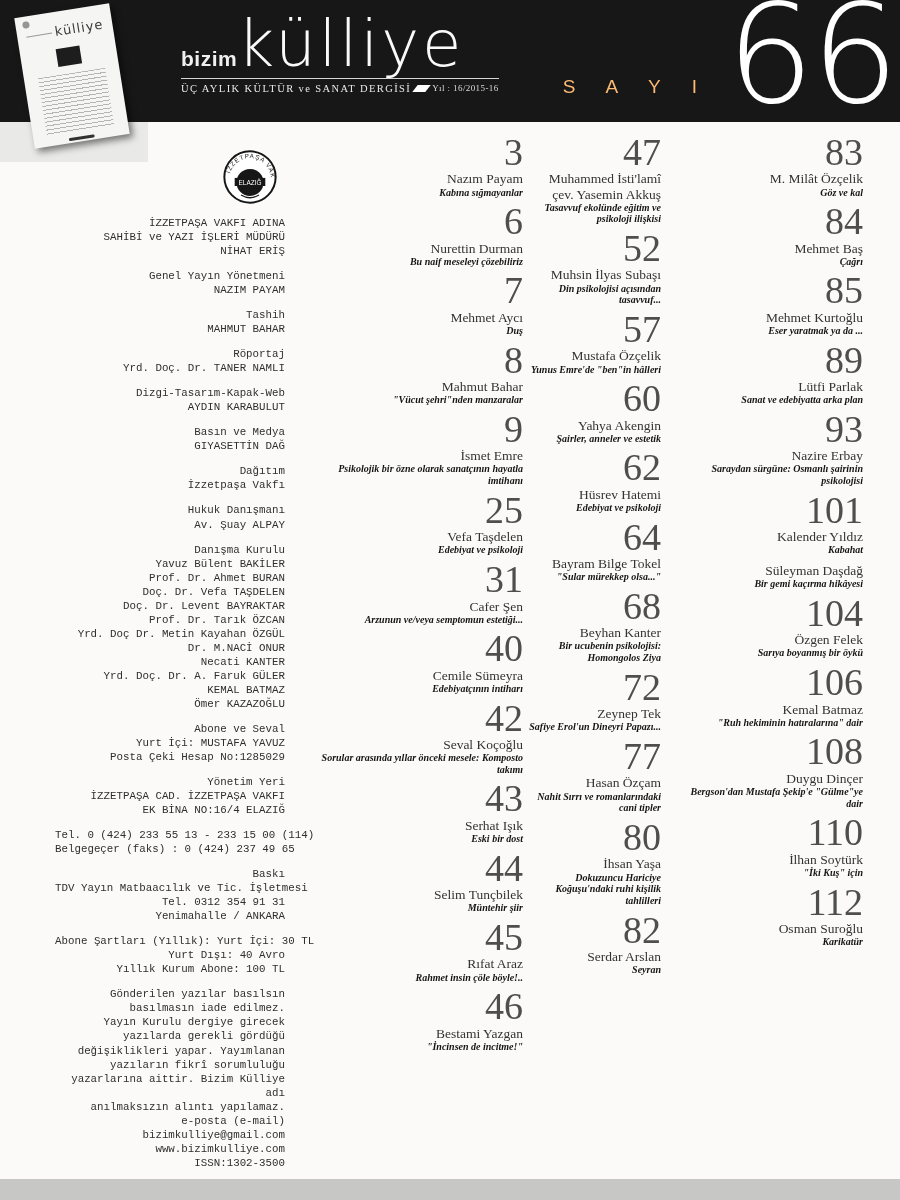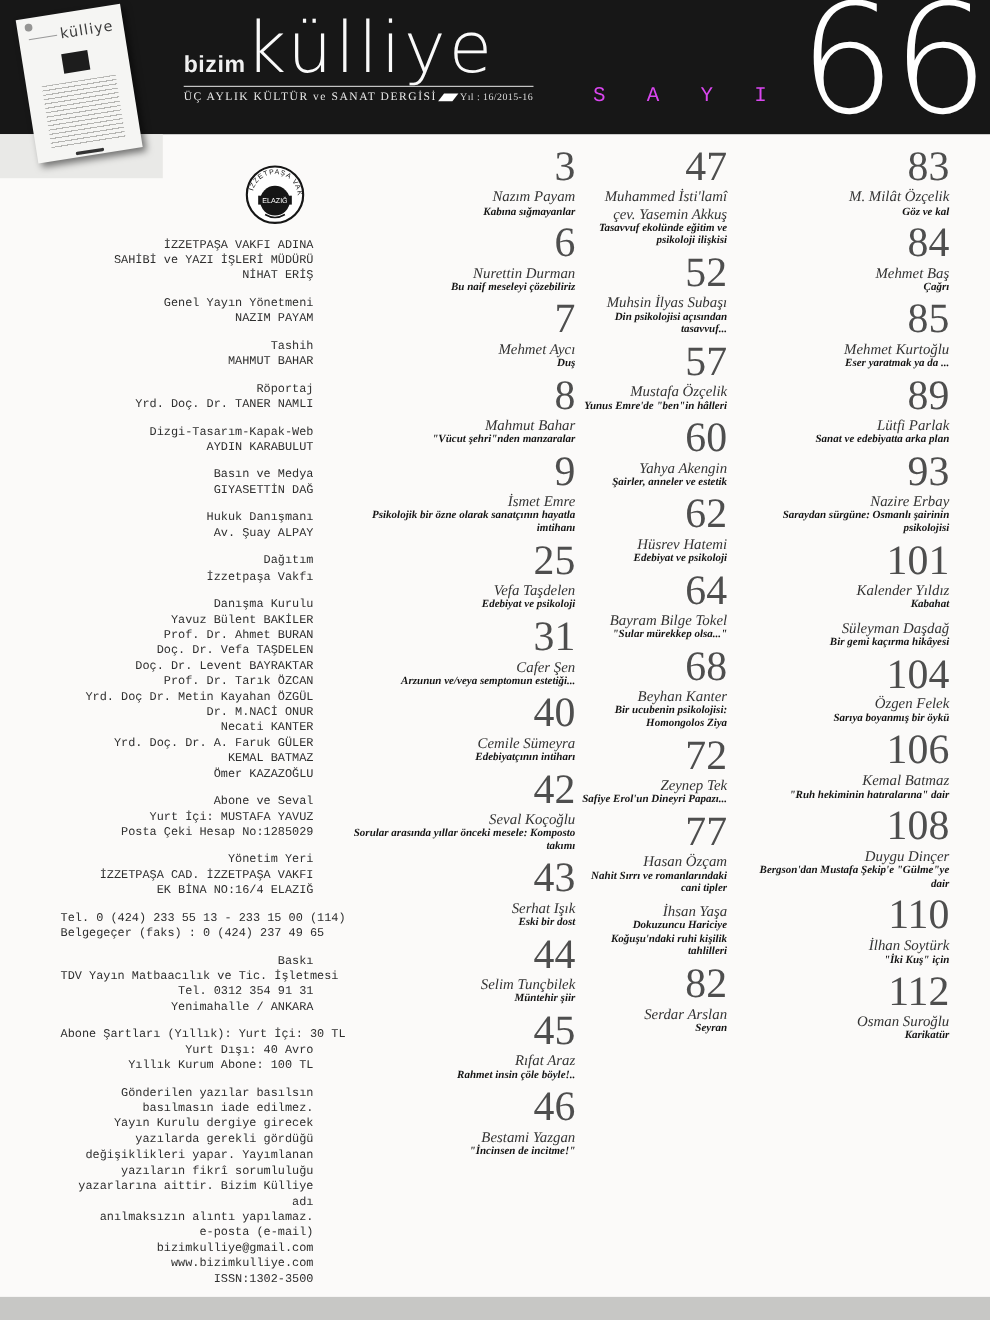"bizim" .brand { left: 167px -> 181px }
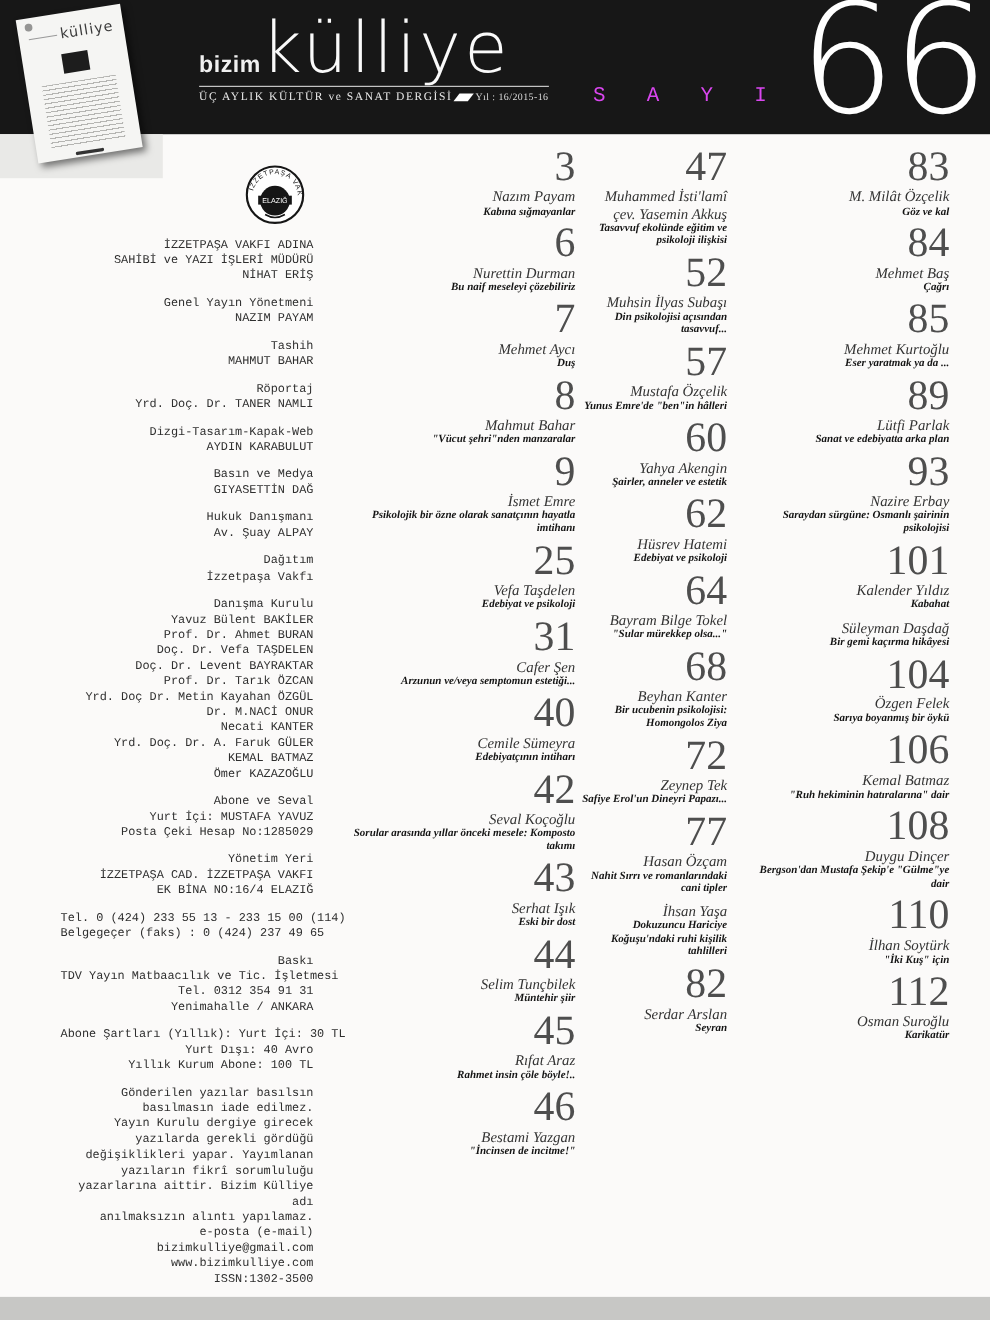"S A Y I" .issue-label { color: #d946ef -> #fdba74; font-family: Liberation Mono, monospace -> Liberation Sans, sans-serif }
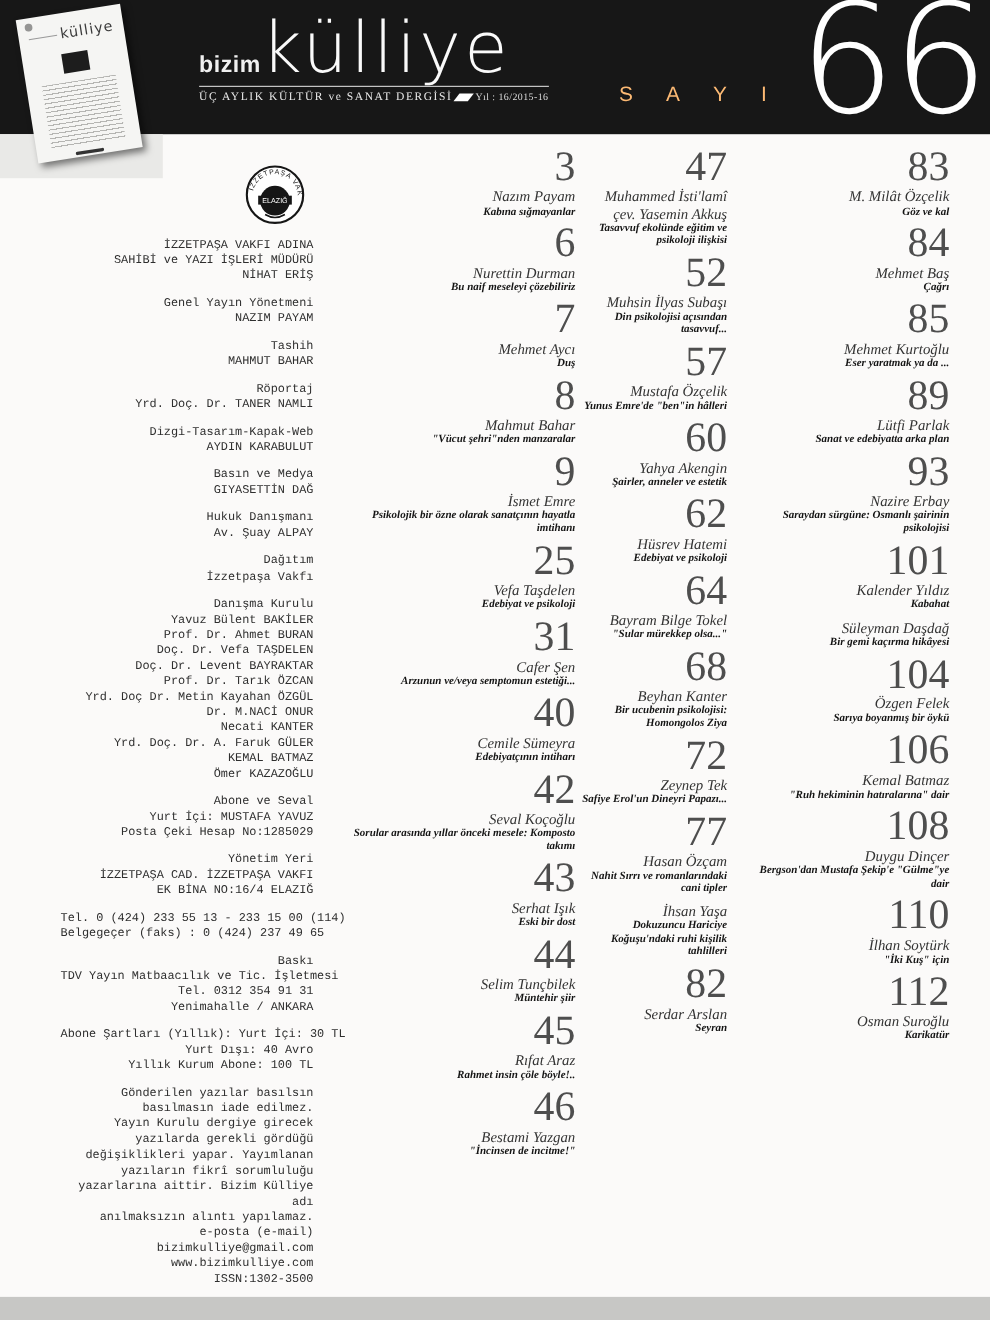"Nazım Payam" .toc-author { font-style: italic -> none }
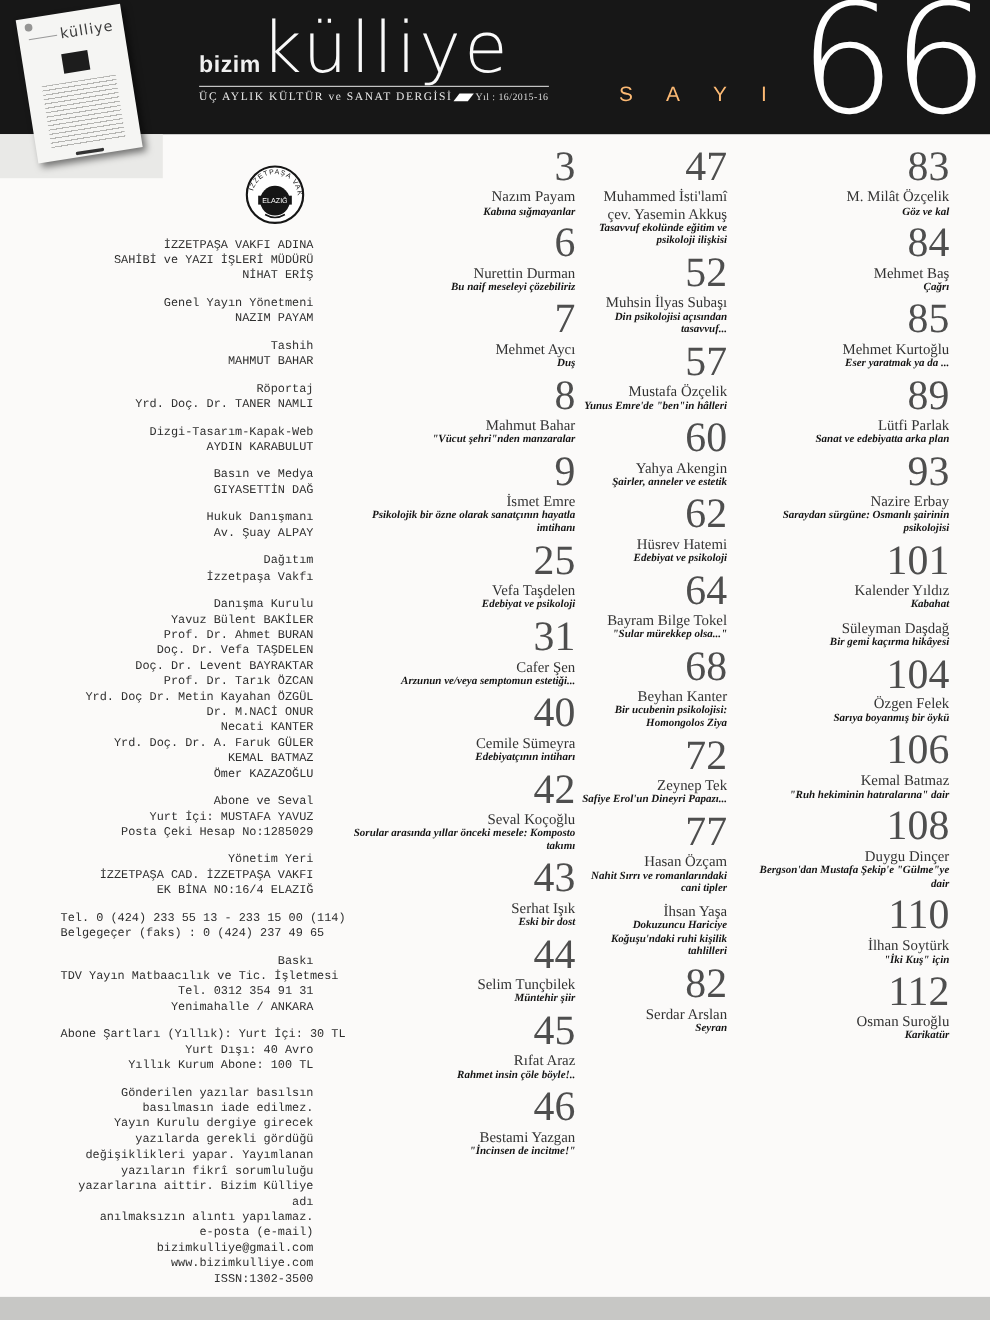"Hukuk Danışmanı" div.m-block { order: before "Dağıtım" -> after "Dağıtım" }
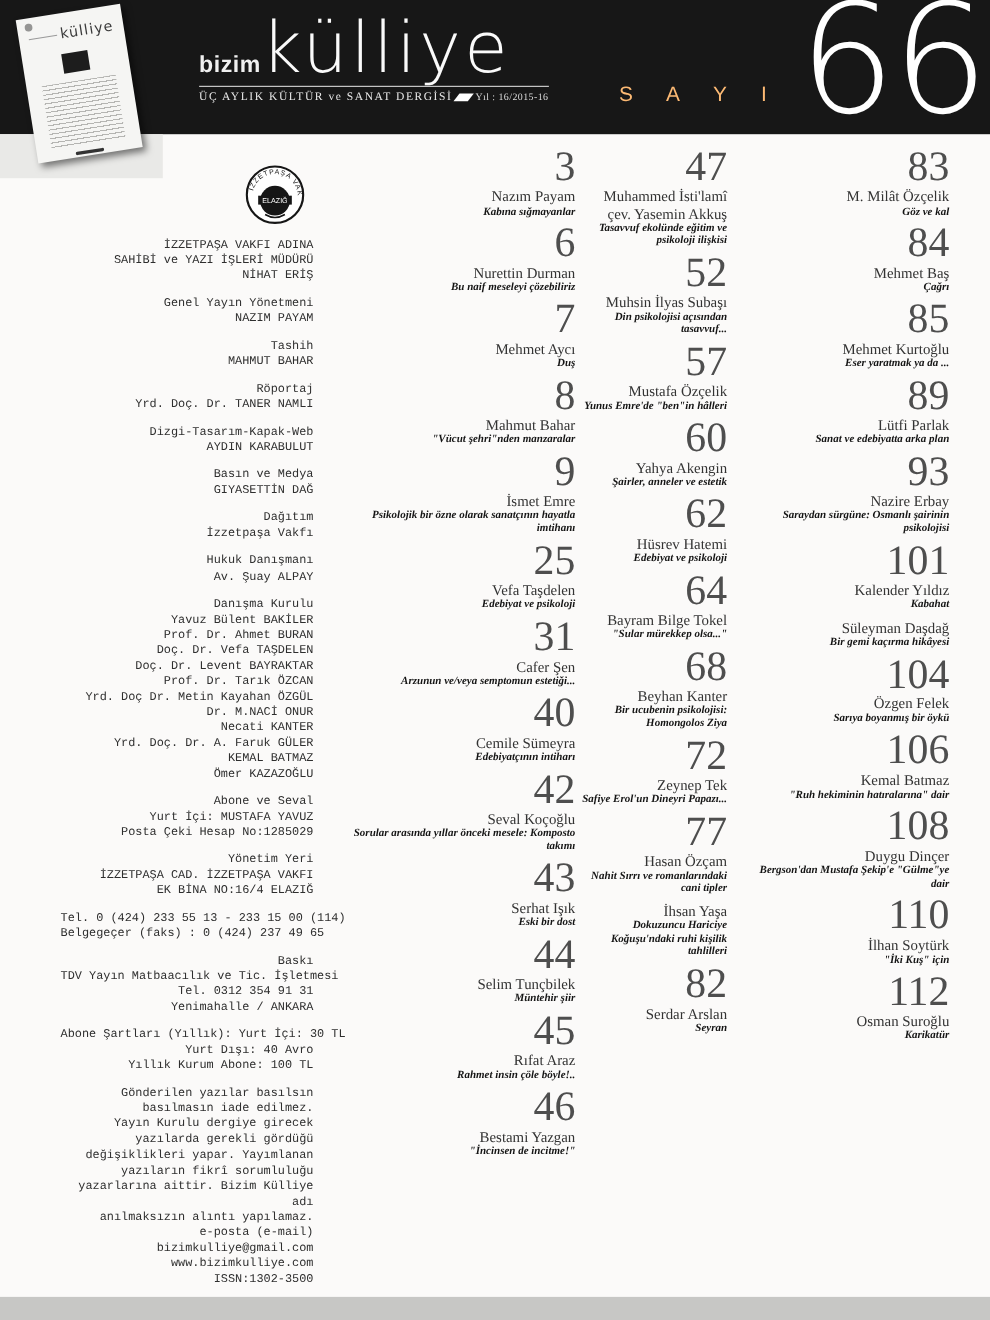"80" span.toc-num { html: none -> <span>80</span> }
